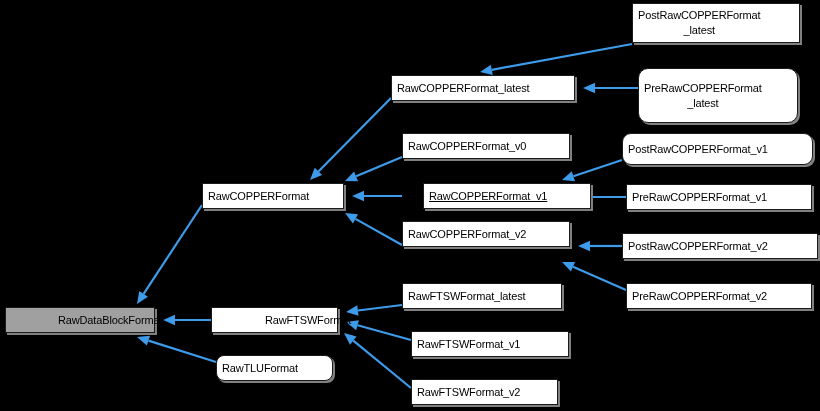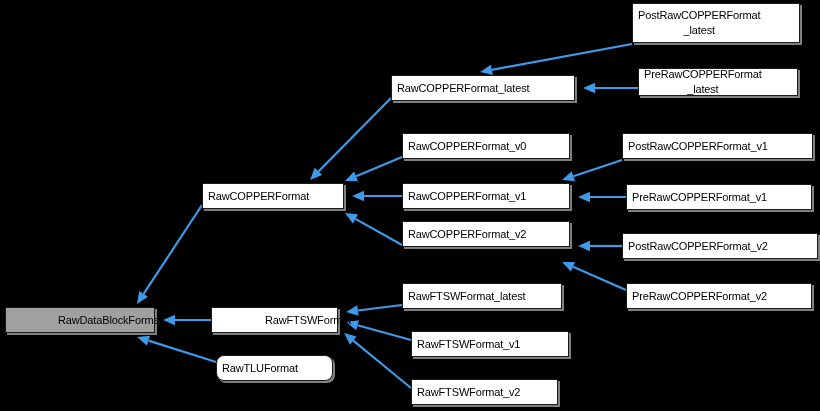"PreRawCOPPERFormat" div.node-box { border-radius: none -> 10px; height: 28px -> 55px }
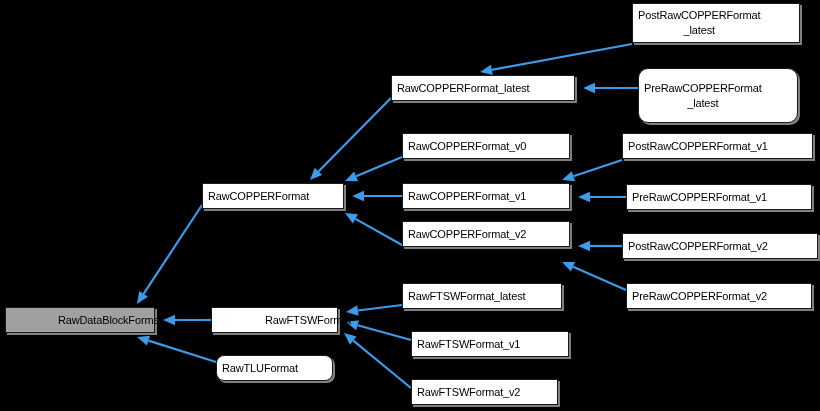"PostRawCOPPERFormat_v1" div.node-box { border-radius: none -> 9px; height: 26px -> 32px }
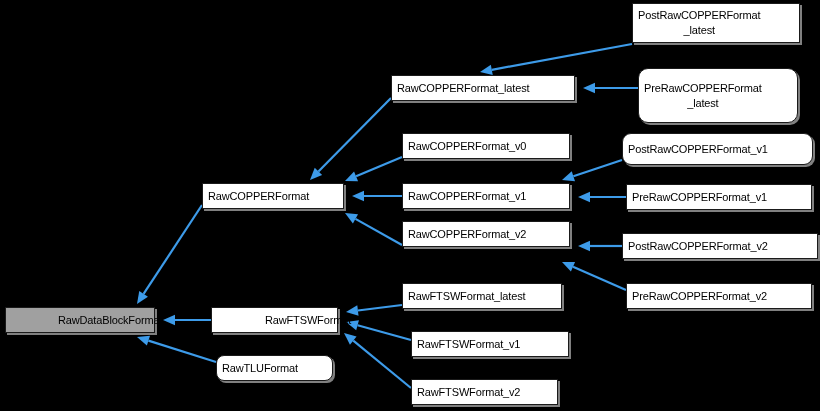"RawCOPPERFormat_v1" div.node-box { left: 402px -> 423px; text-decoration: none -> underline }
